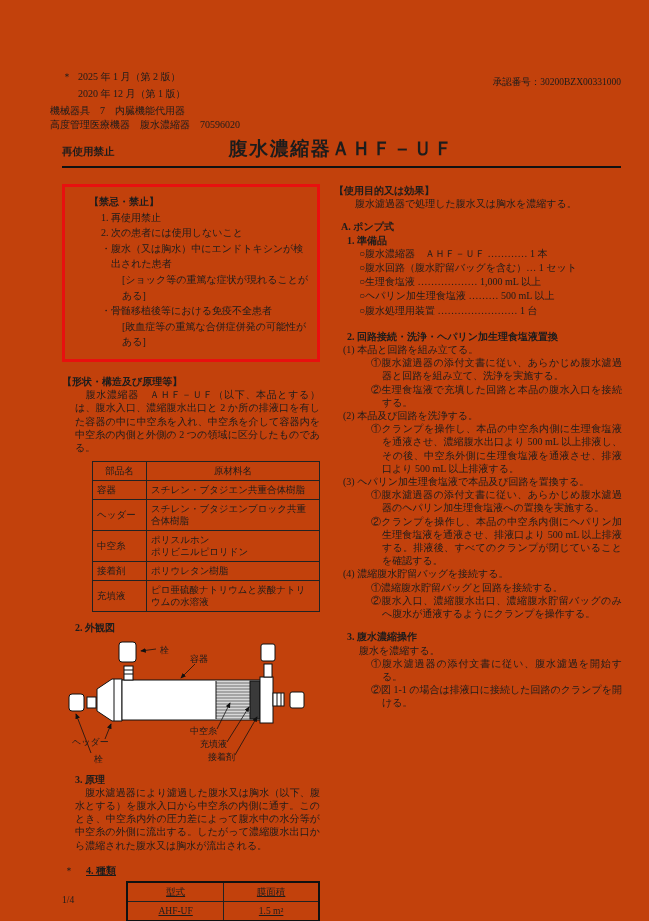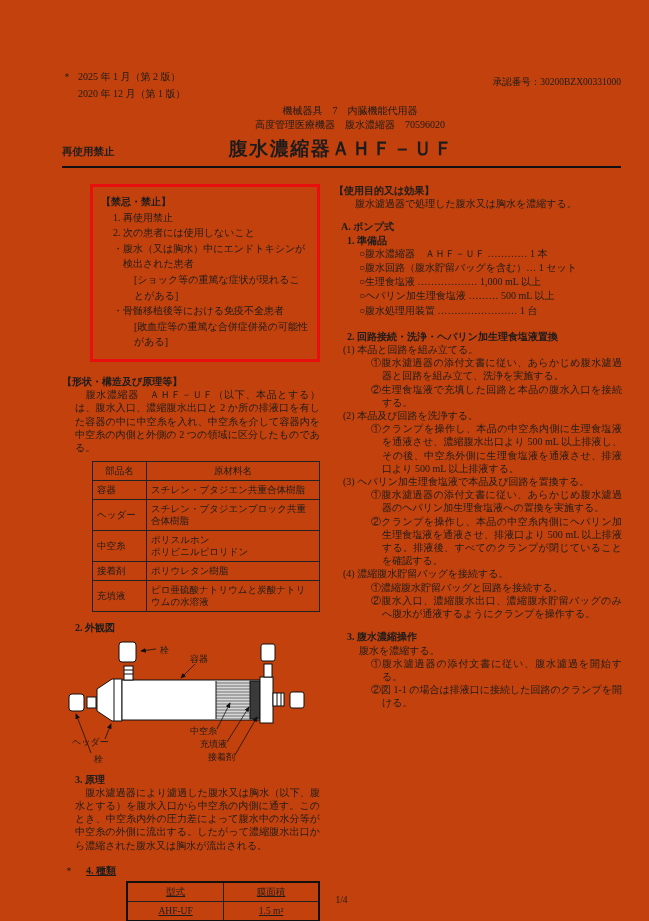"機械器具 7 内臓機能代用器" .class-lines { text-align: center -> none }
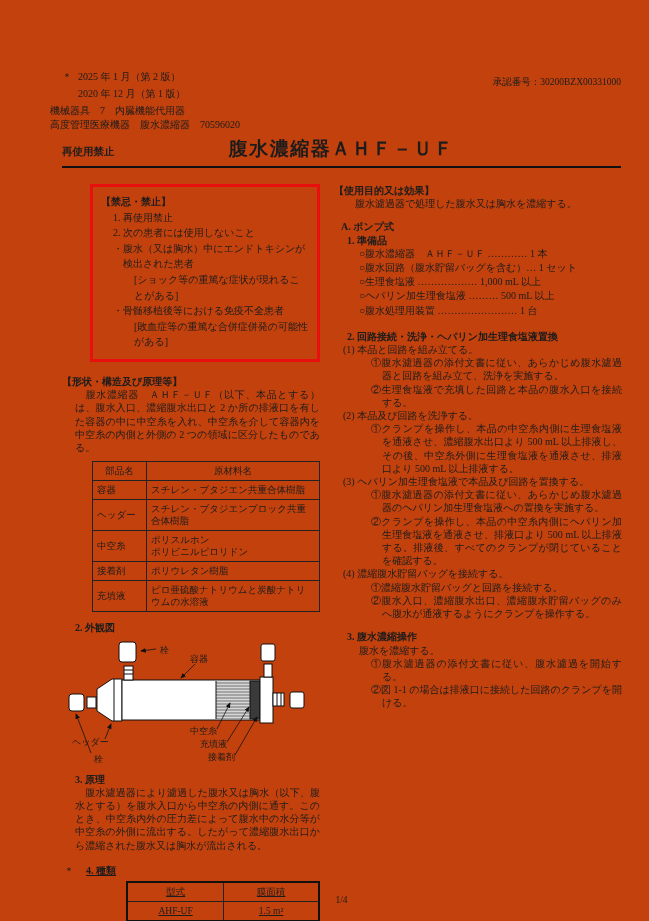"【禁忌・禁止】" .warn-box { margin-left: 28px -> none; padding: 7px 8px 9px 8px -> 7px 8px 9px 24px }
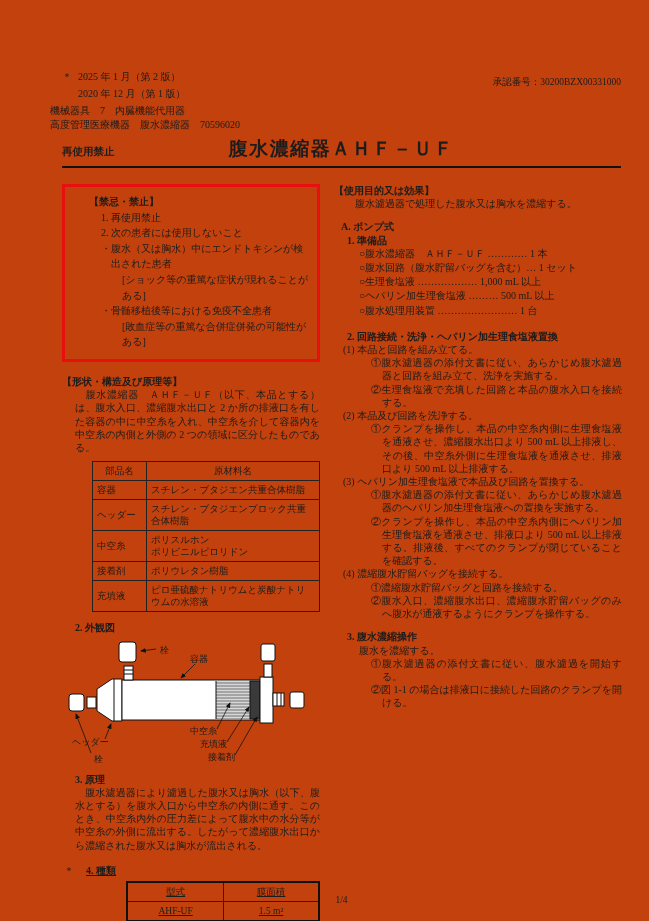"1/4" .footer { text-align: center -> left }
